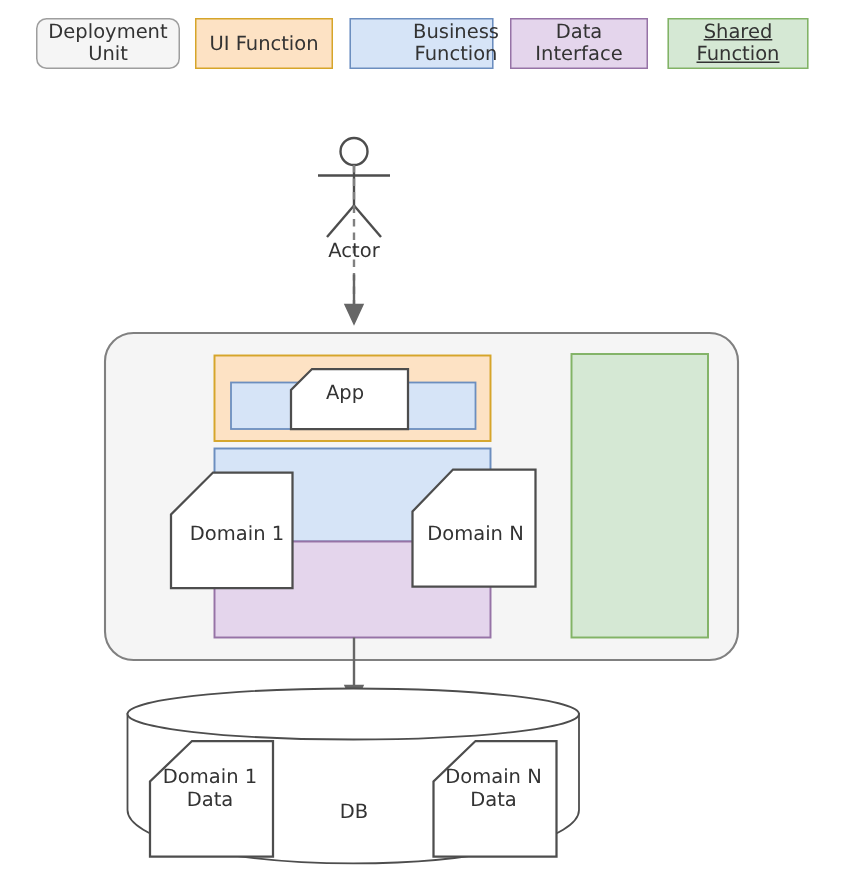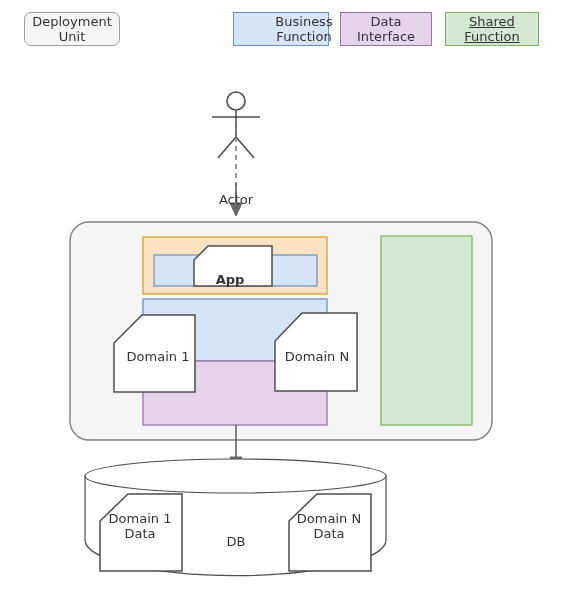"UI Function" div.legend-box { html: none -> <div> <span>UI Function</span> </div> }
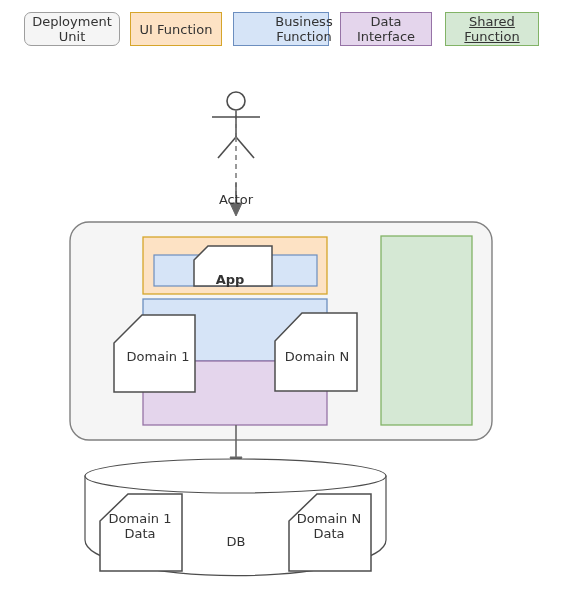"Actor" .actor-label { margin-top: 32px -> none }
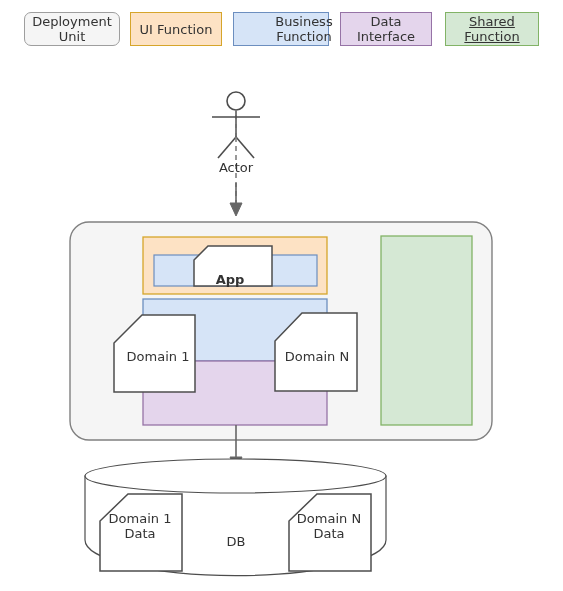"App" .app-label { font-weight: bold -> none; top: 272px -> 255px }
